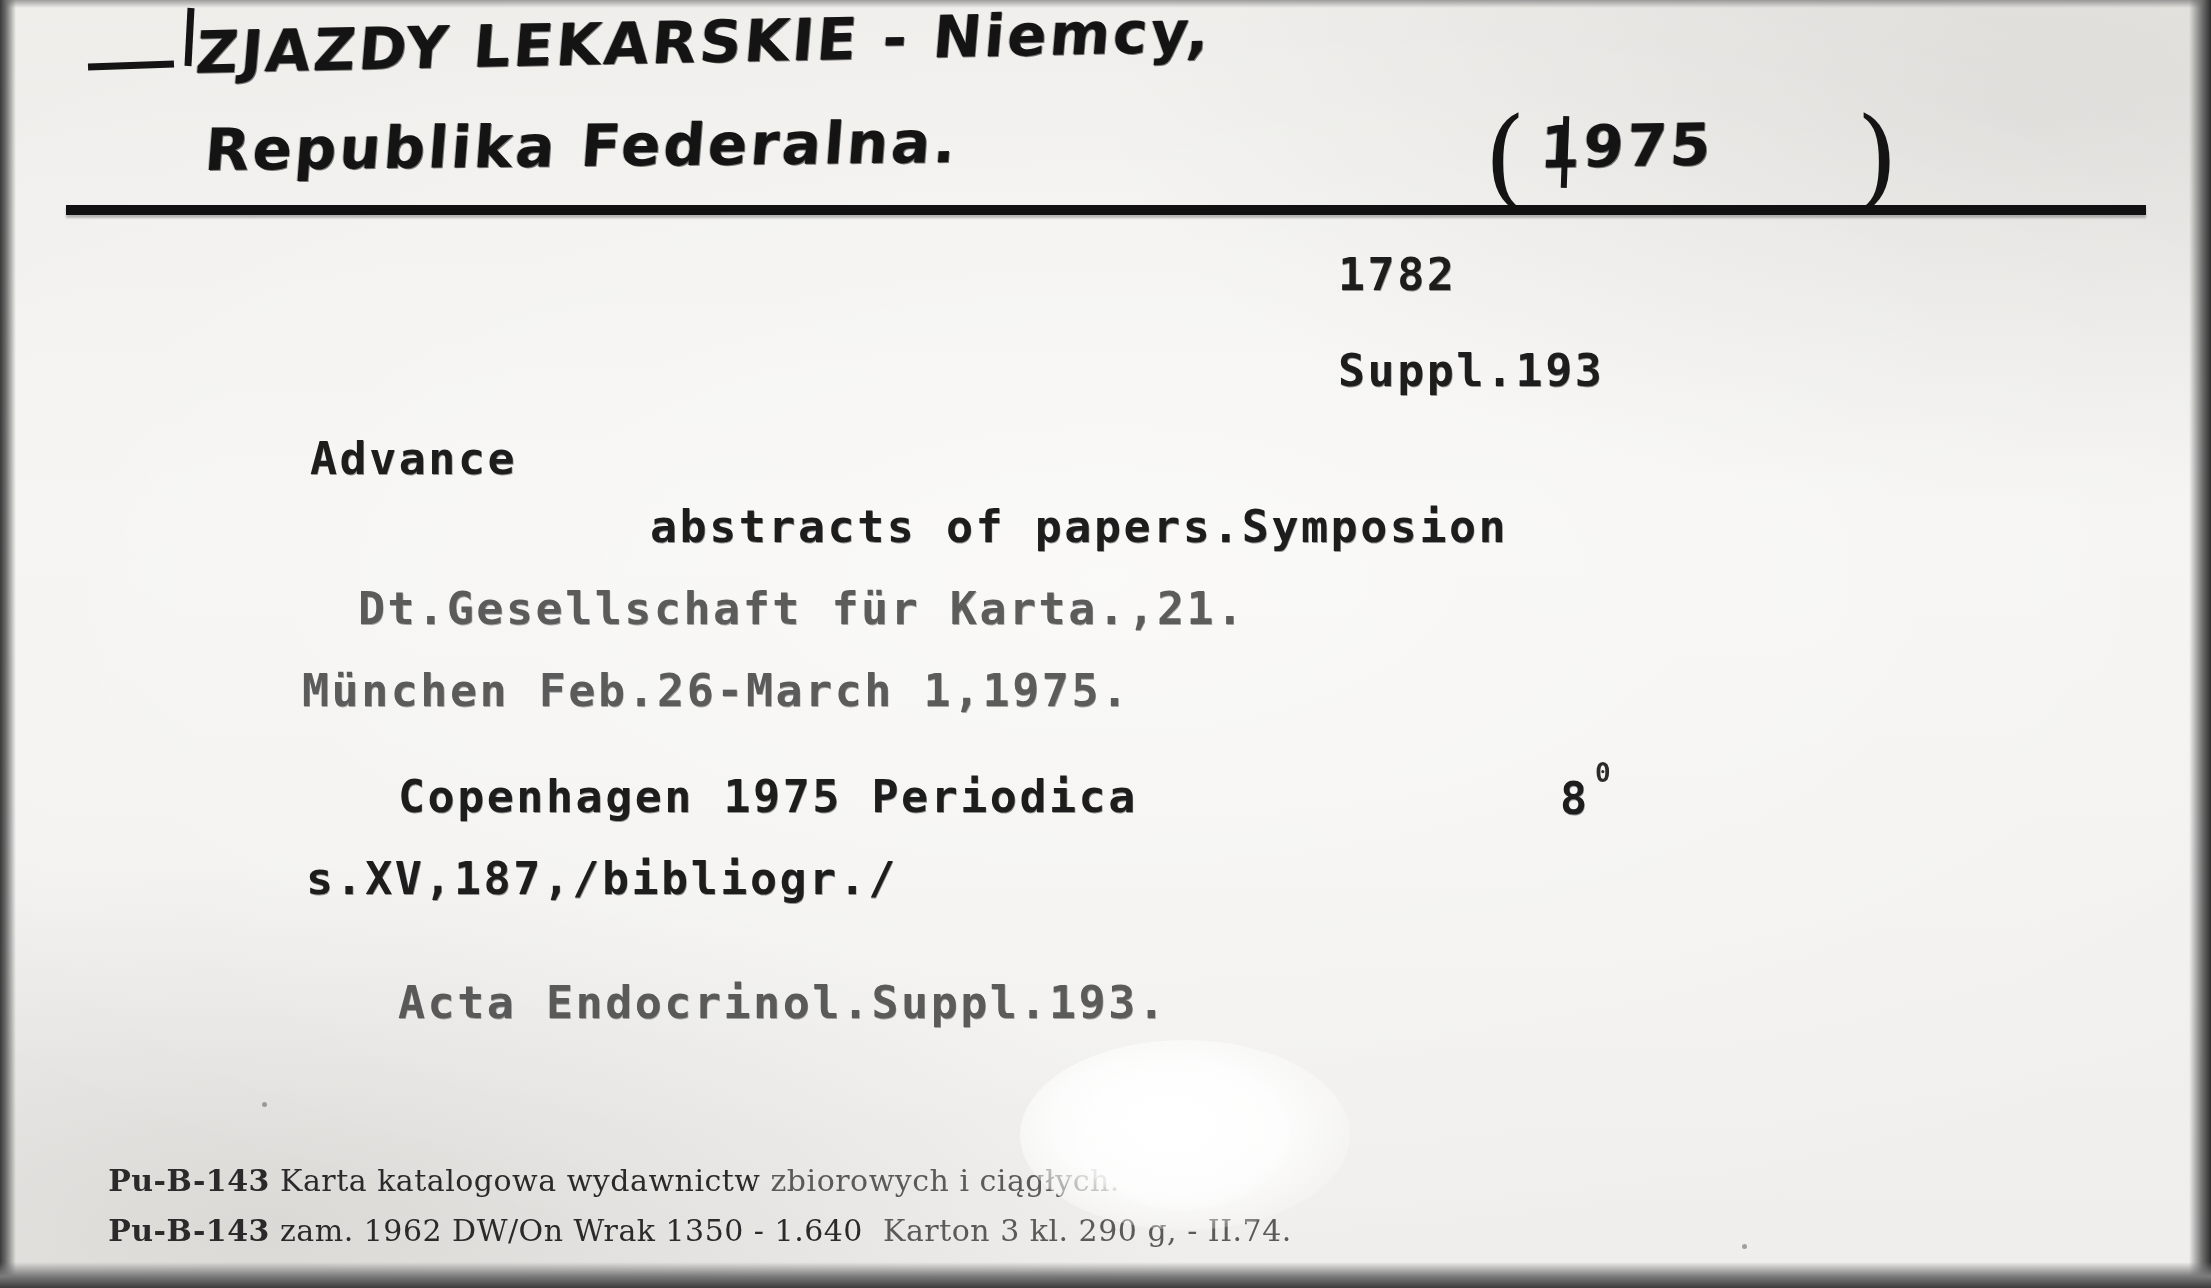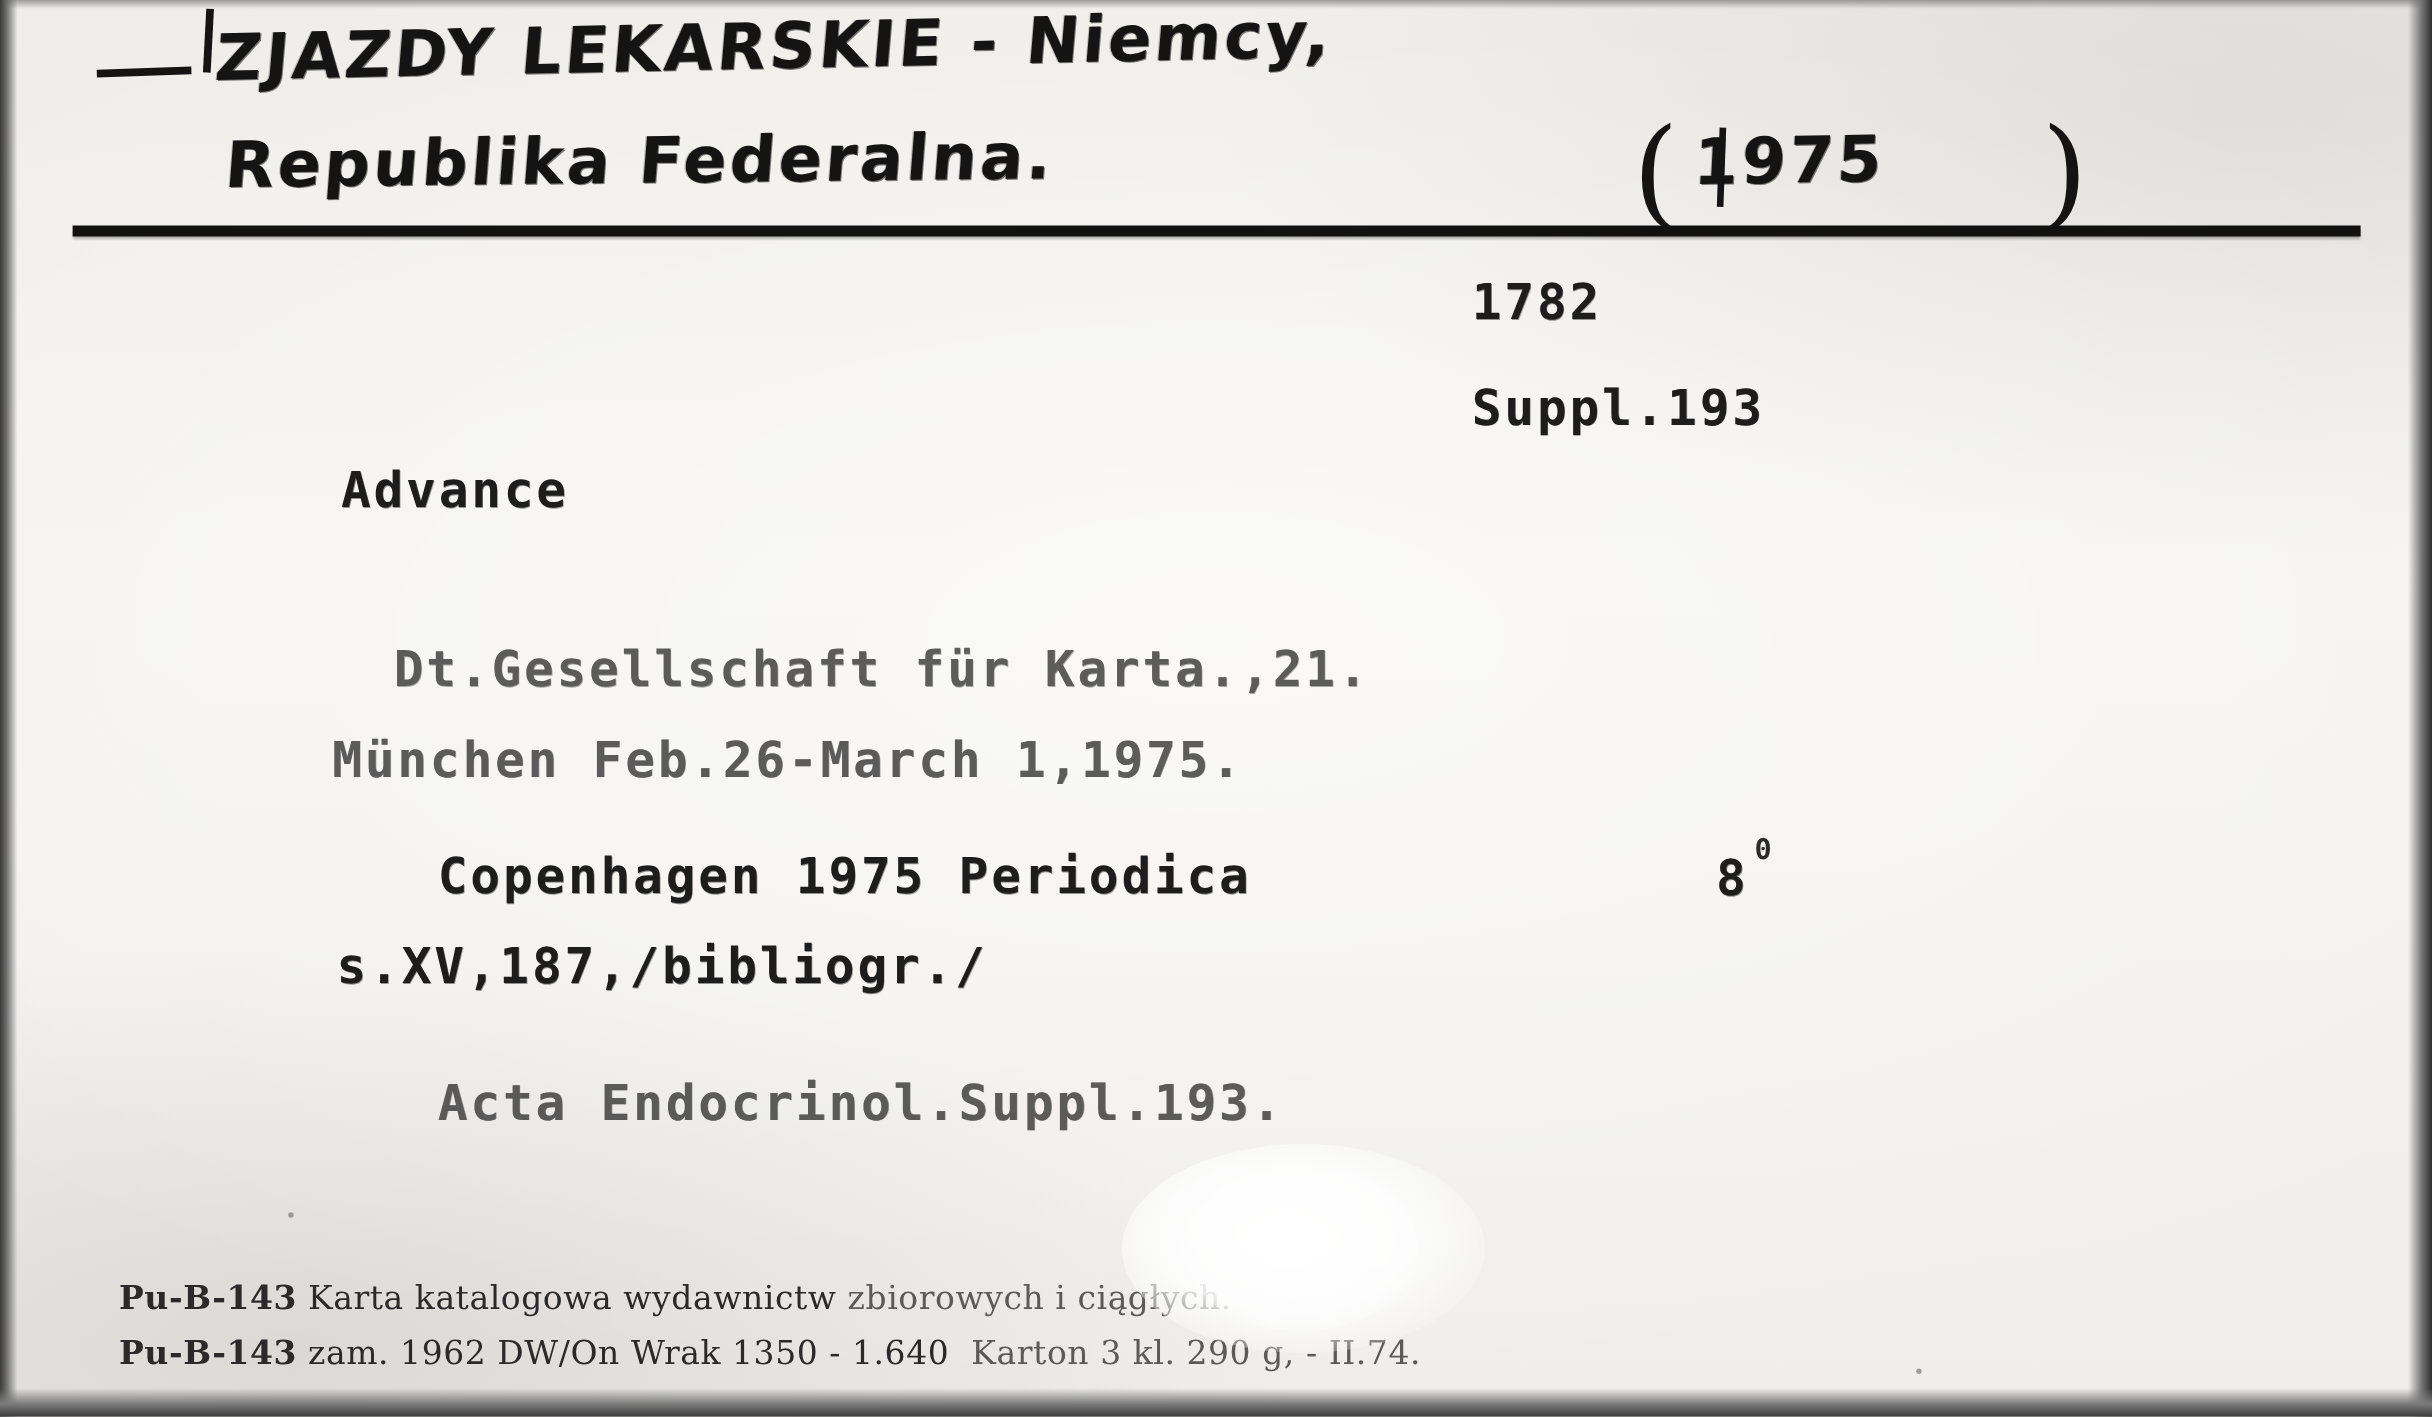"Advance" div.tw { top: 419px -> 432px }
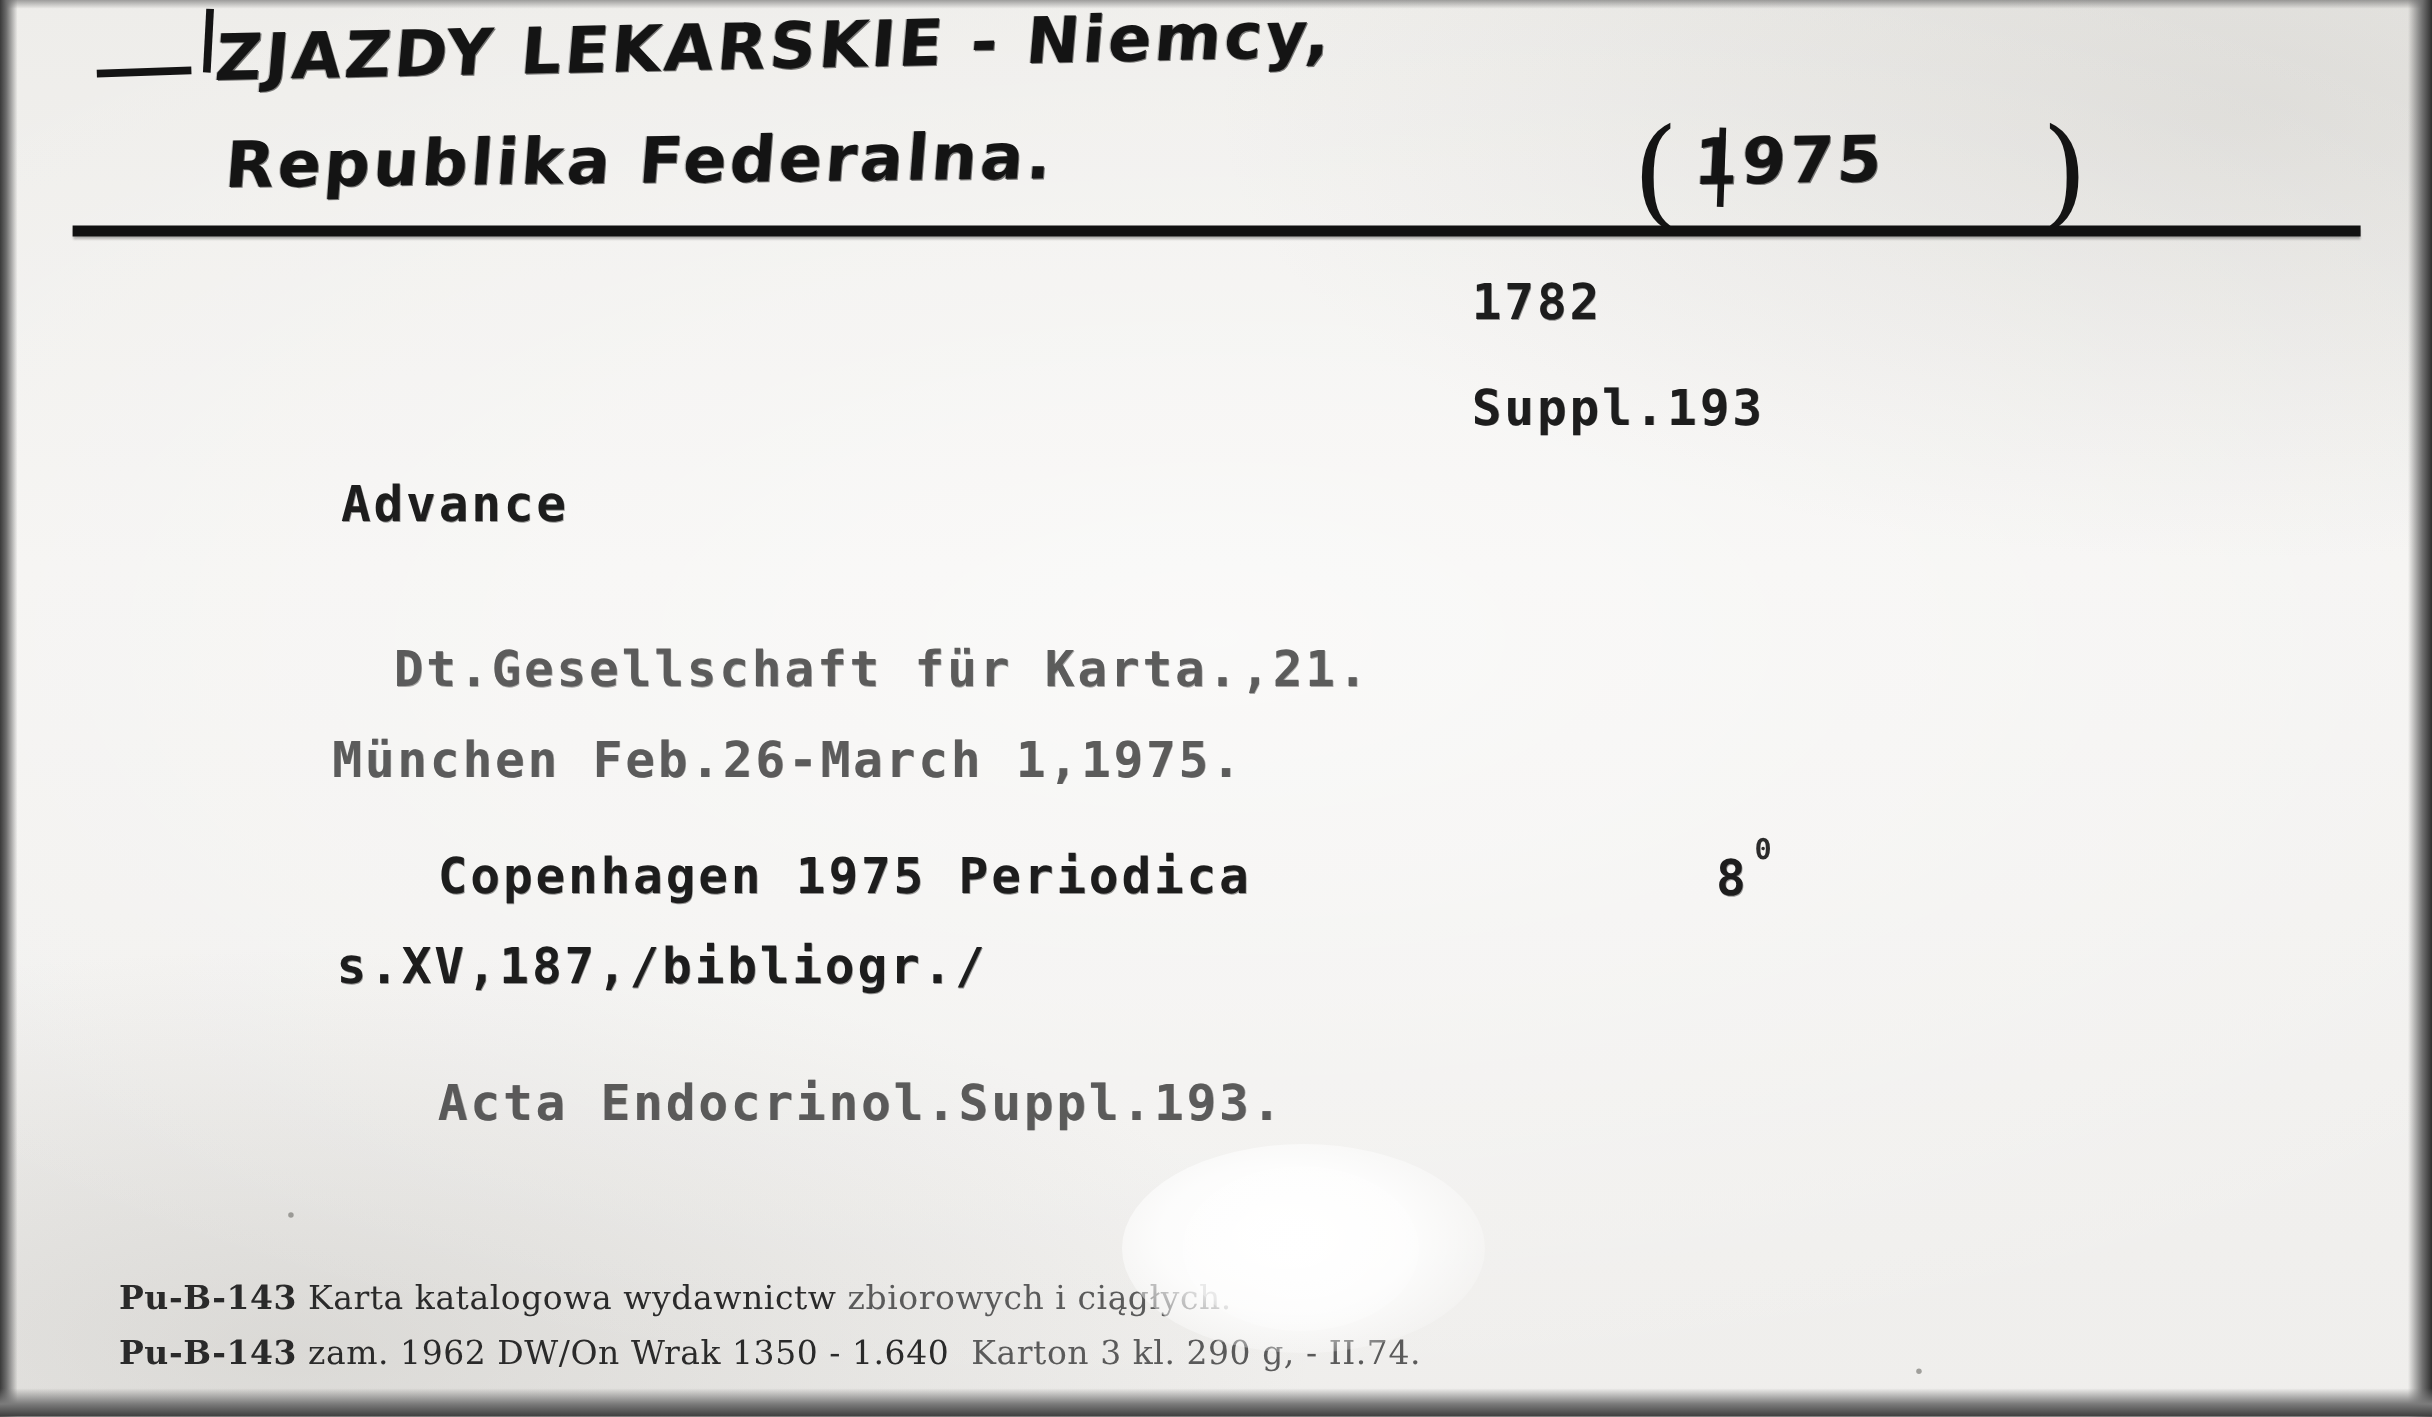"abstracts of papers.Symposion" div.tw { html: none -> <div>abstracts of papers.Symposion</div> }
